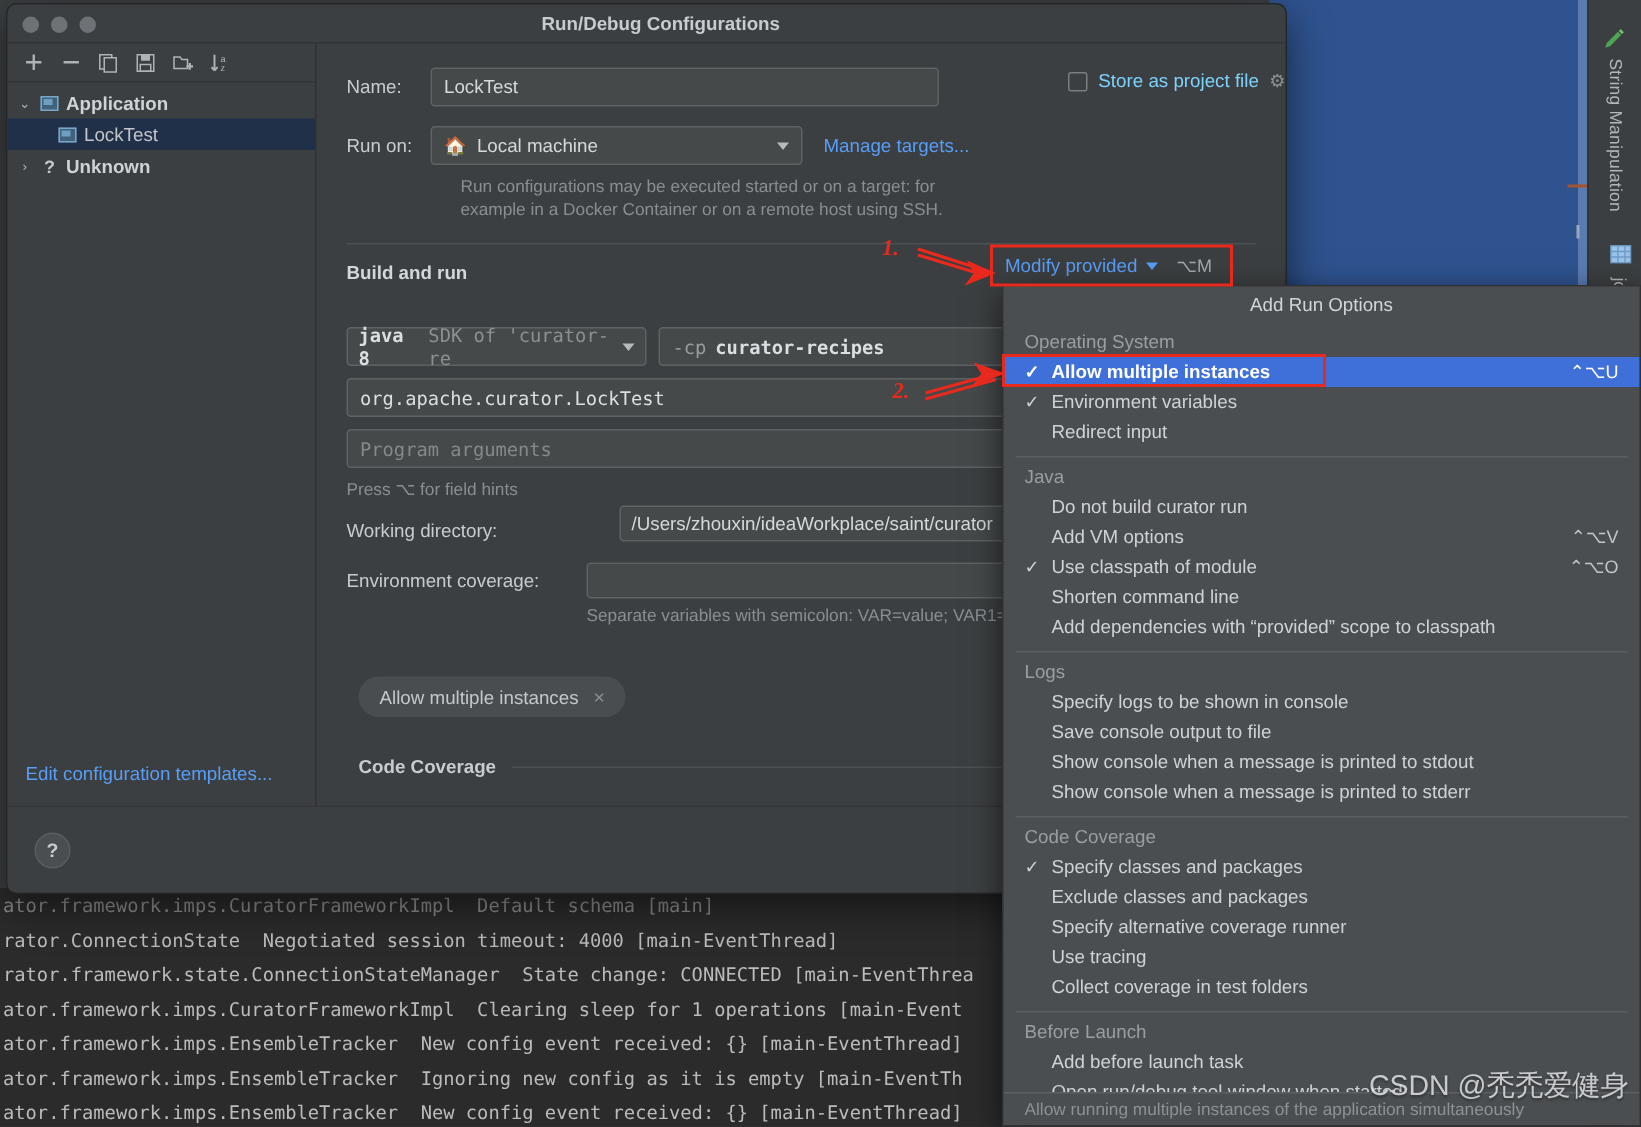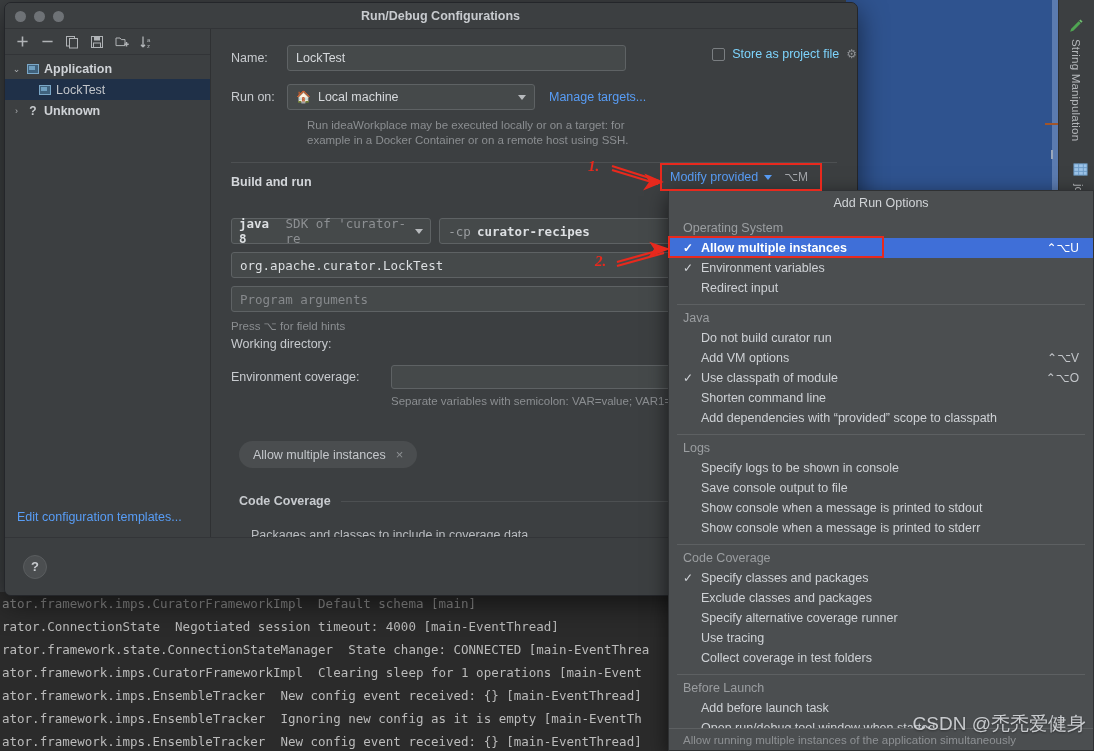"Run ideaWorkplace may be executed" div.hint { text: ideaWorkplace may be executed locally -> configurations may be executed started }
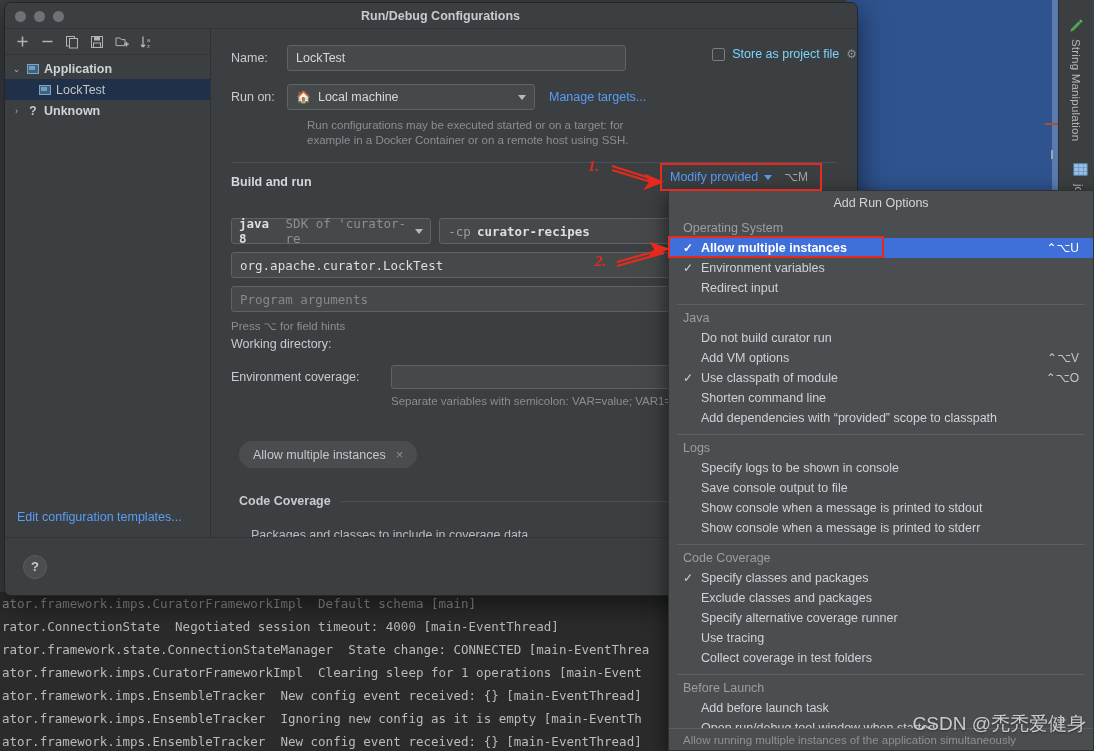"/Users/zhouxin/ideaWorkplace/saint/curat" div.wd-input { html: none -> <div>/Users/zhouxin/ideaWorkplace/saint/curator</div> }
